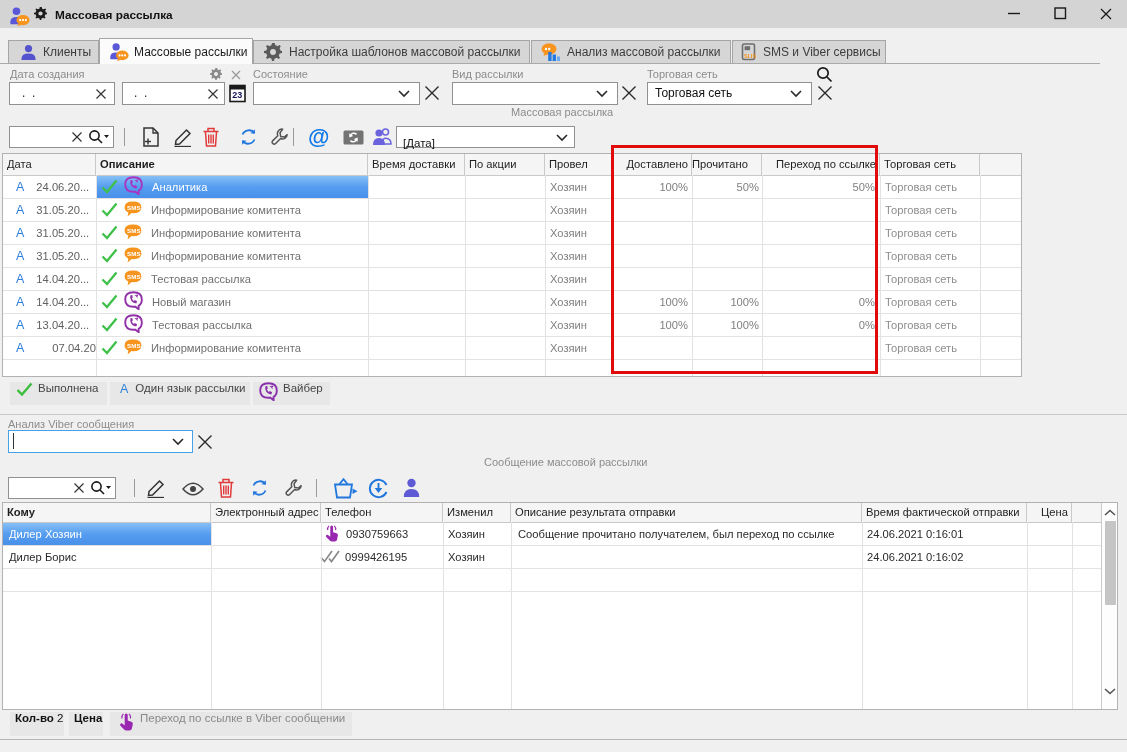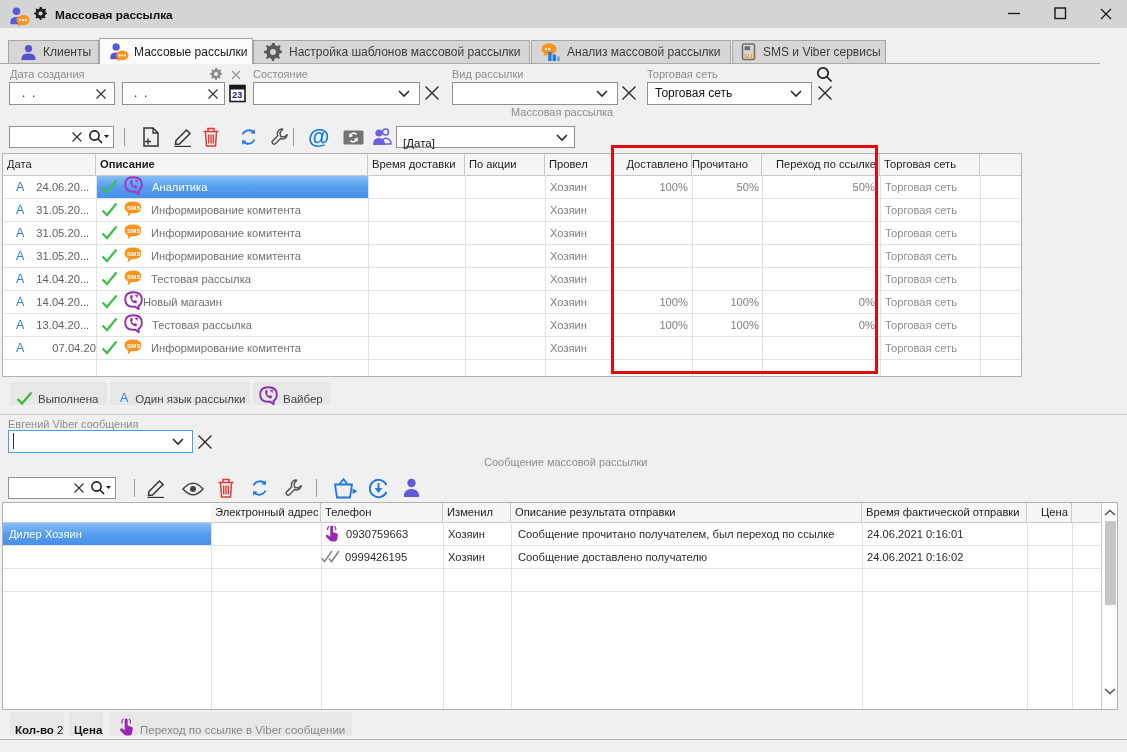"Новый магазин" span { margin-left: none -> 9px }
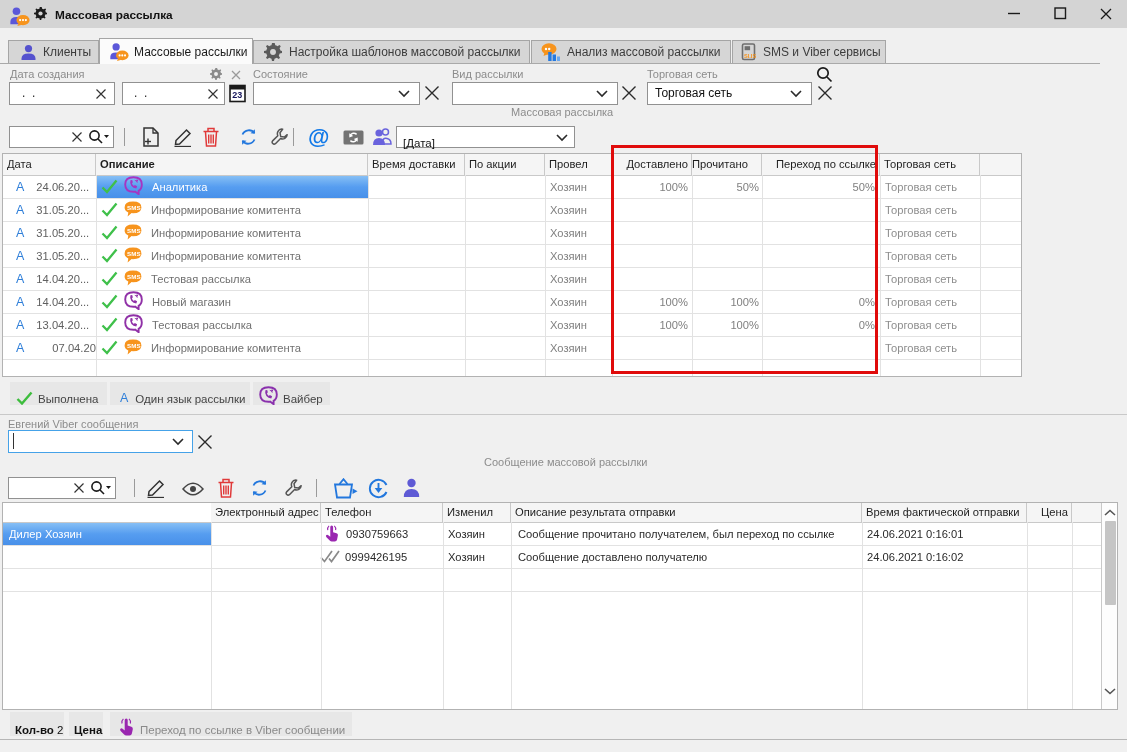"Выполнена" .chip { align-items: flex-end -> flex-start }
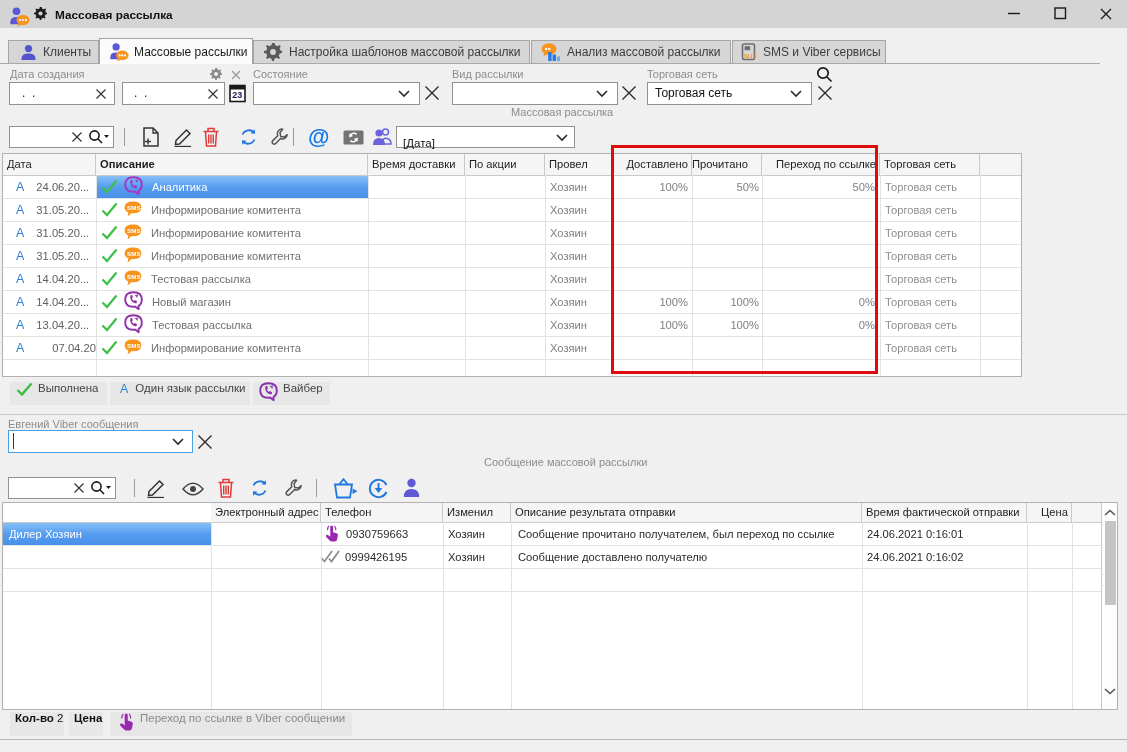"Евгений Viber сообщения" div.abs { text: Евгений -> Анализ }
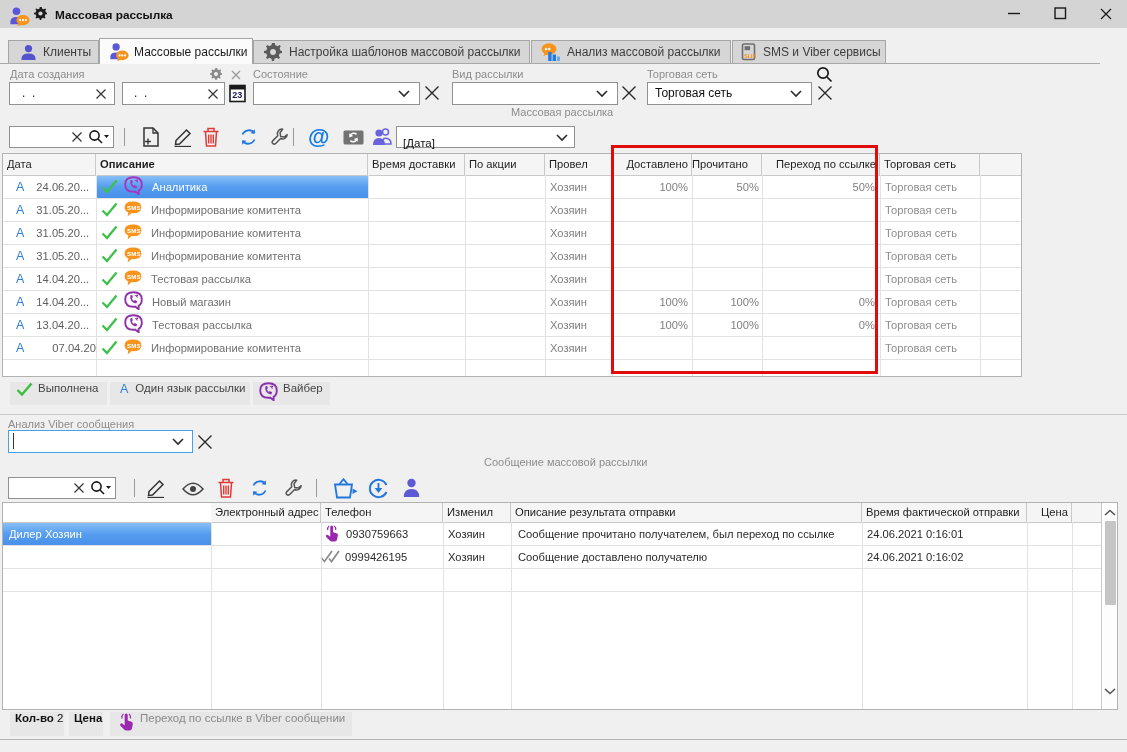"Кому" div.gh { html: none -> <div>Кому</div> }
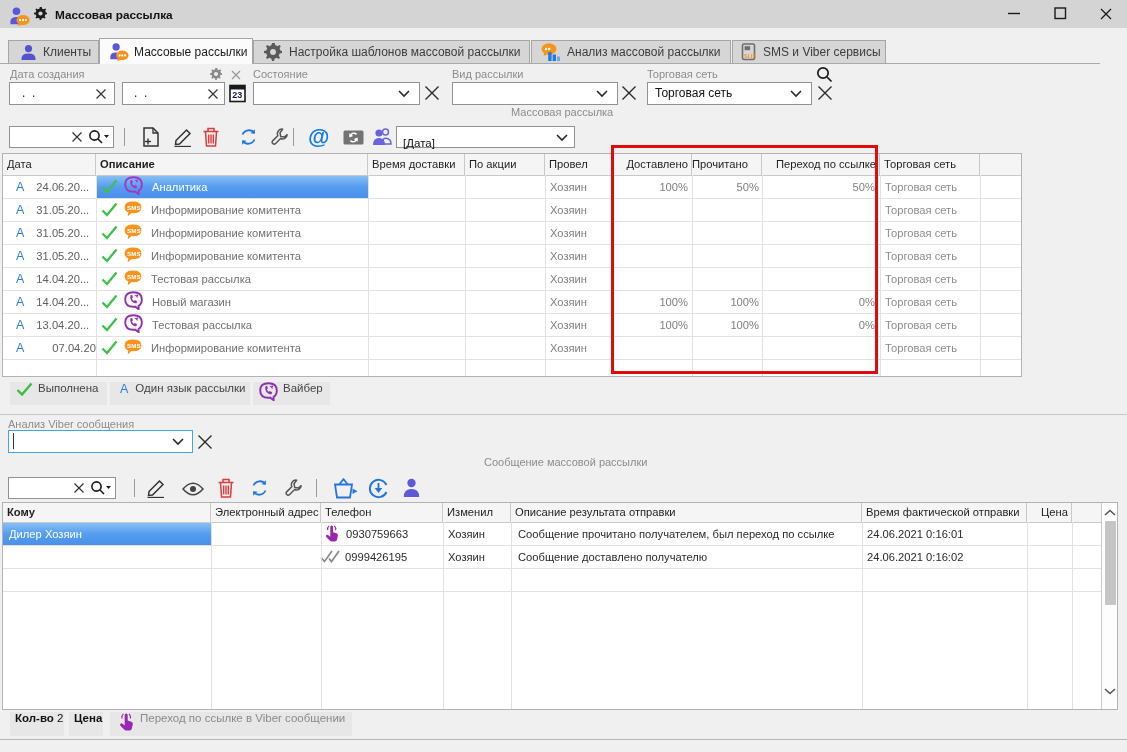"Дилер Борис" div.cell { html: none -> <div><span>Дилер Борис</span></div> }
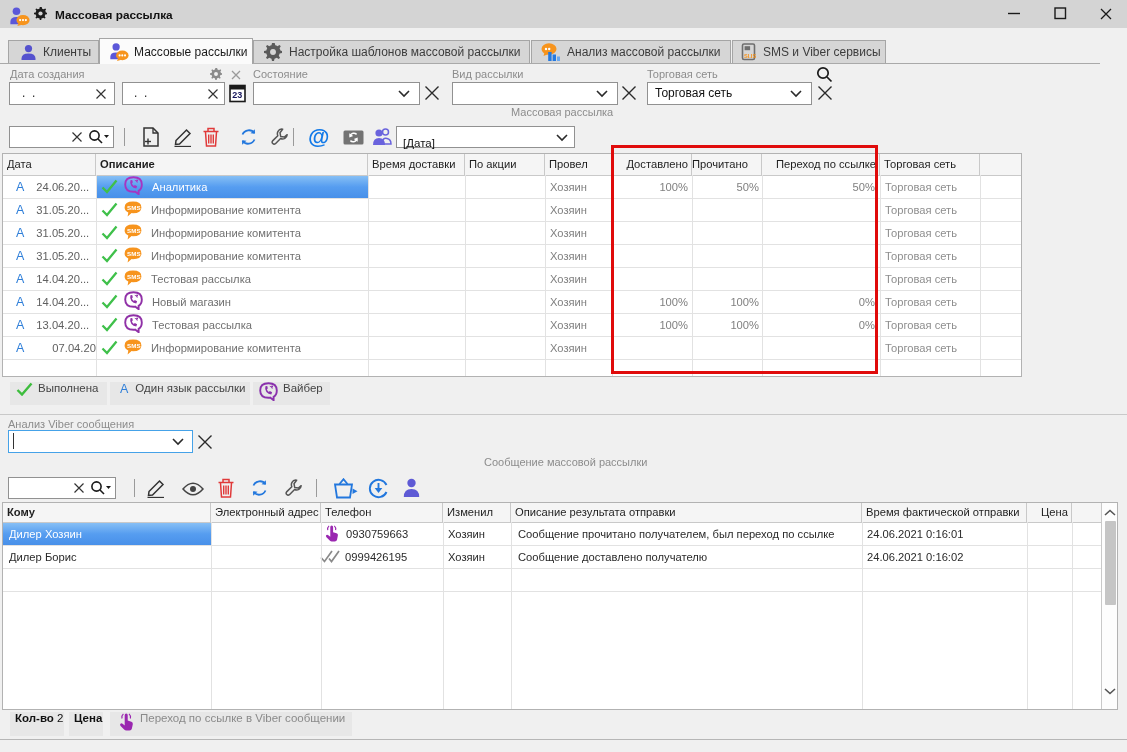"Сообщение доставлено получателю" div.cell { html: <div>Сообщение доставлено получателю</div> -> none }
